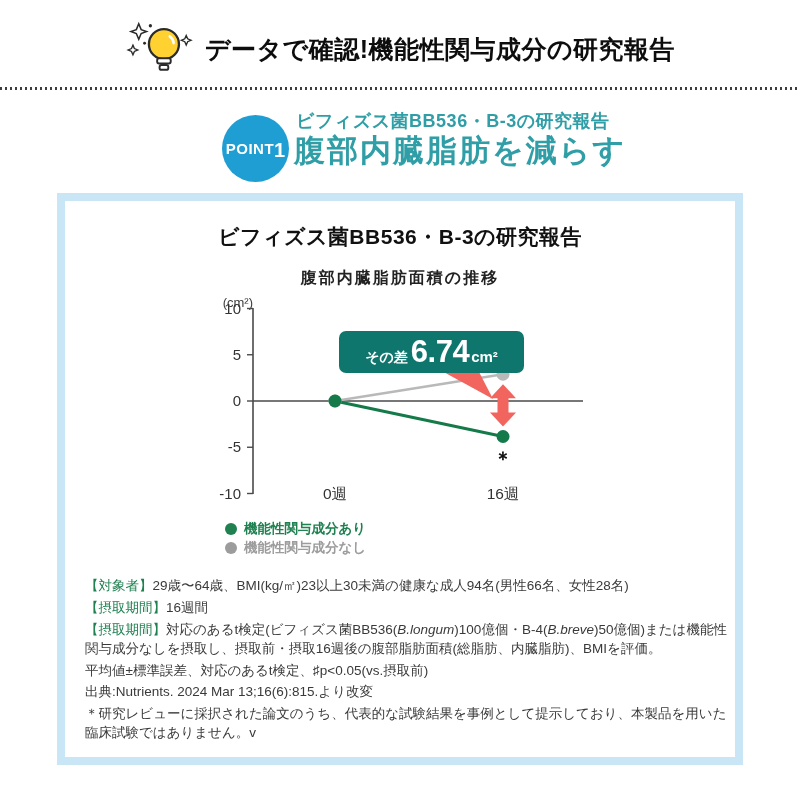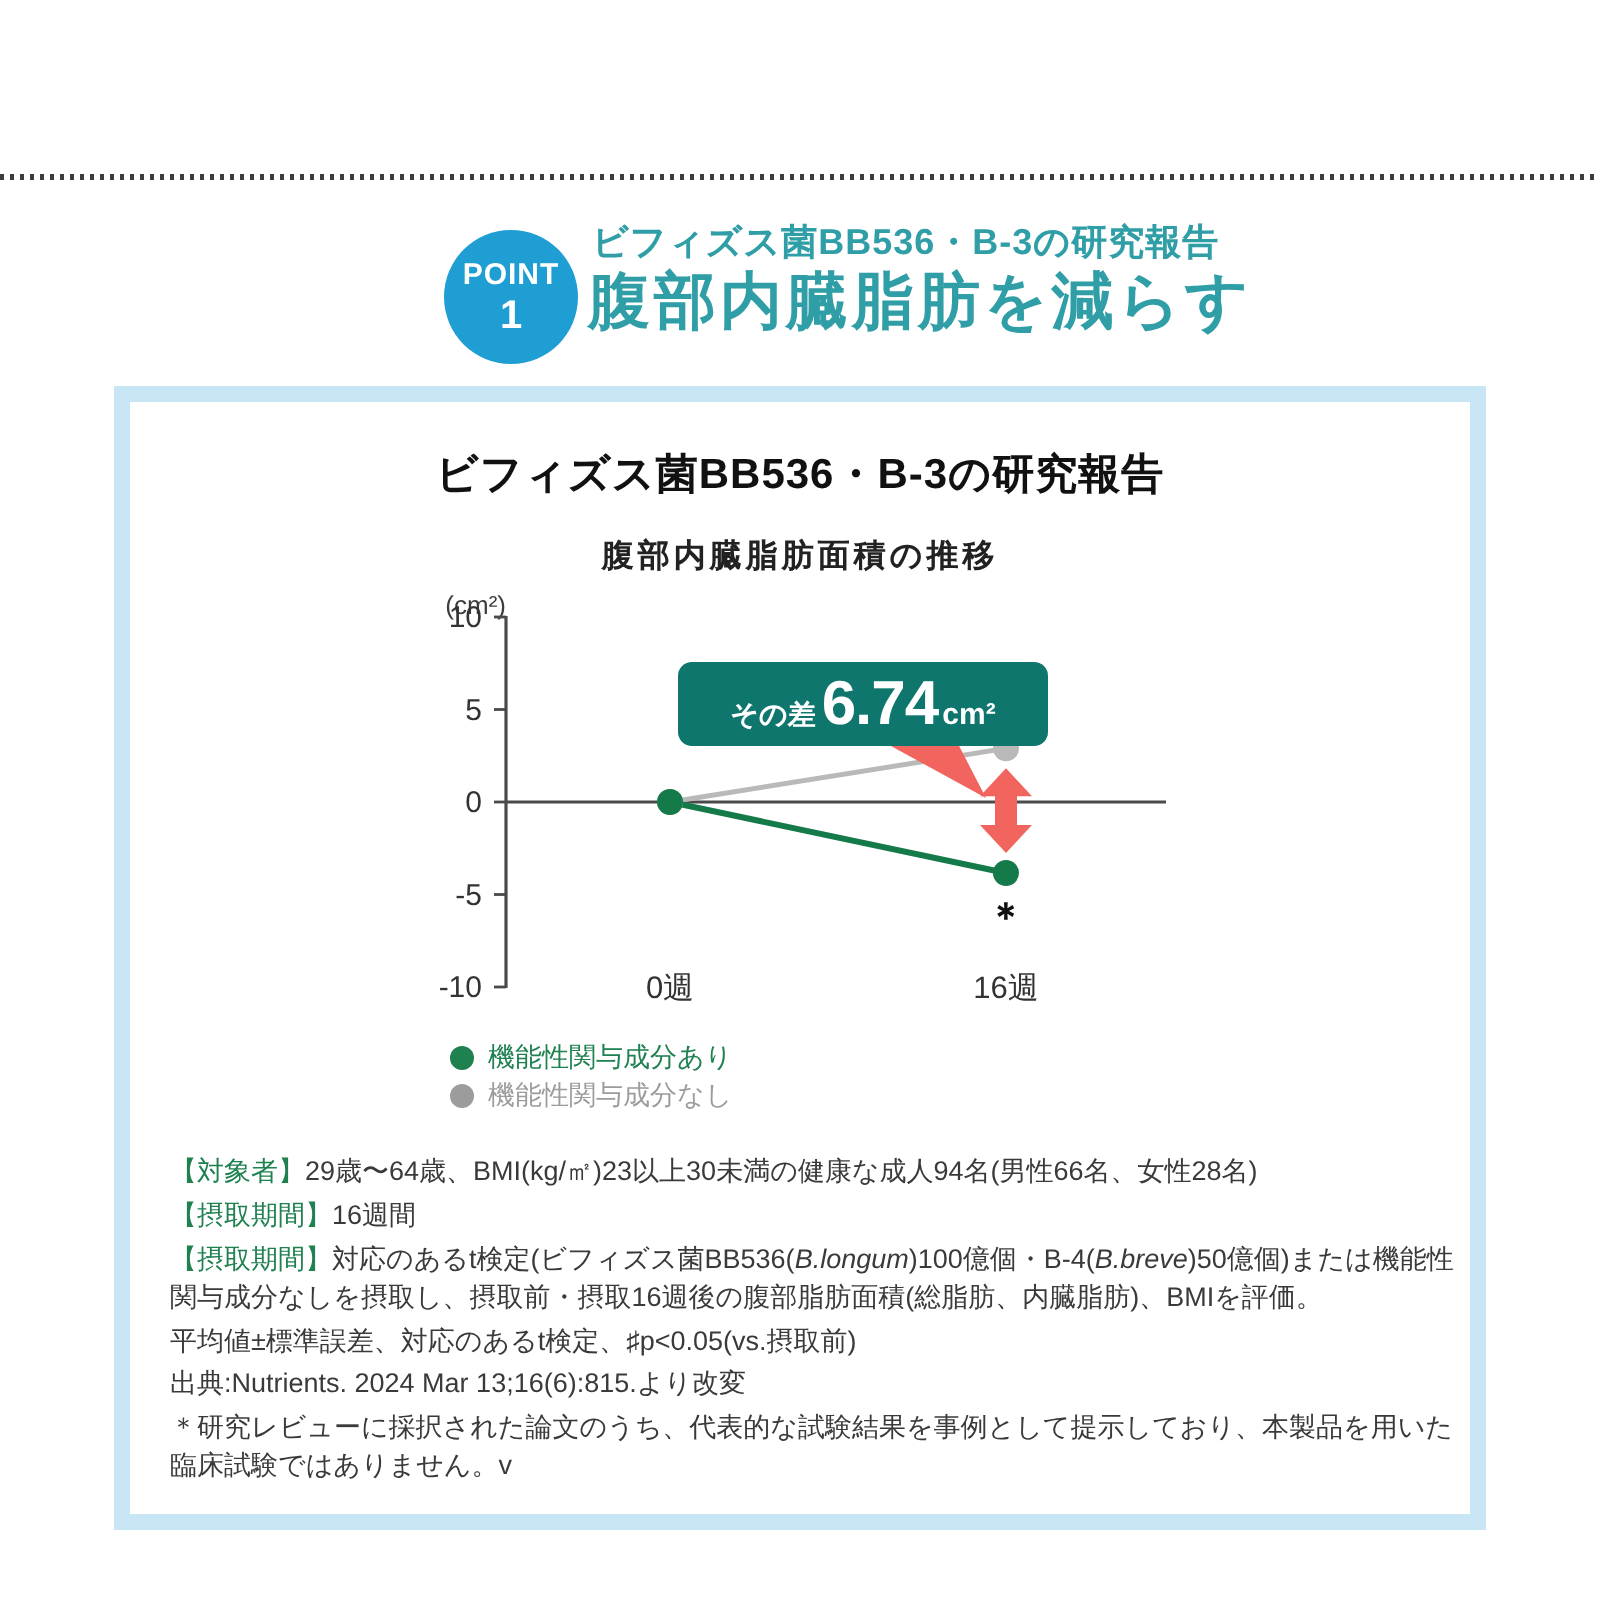"データで確認!機能性関与成分の研究報告" div.header { html: none -> <div> <svg> <polygon></polygon> <polygon></polygon> <polygon></polygon> <circle></circle> <circle></circle> <circle></circle> <path></path> <rect></rect> <rect></rect> </svg> <h1>データで確認!機能性関与成分の研究報告</h1> </div> }
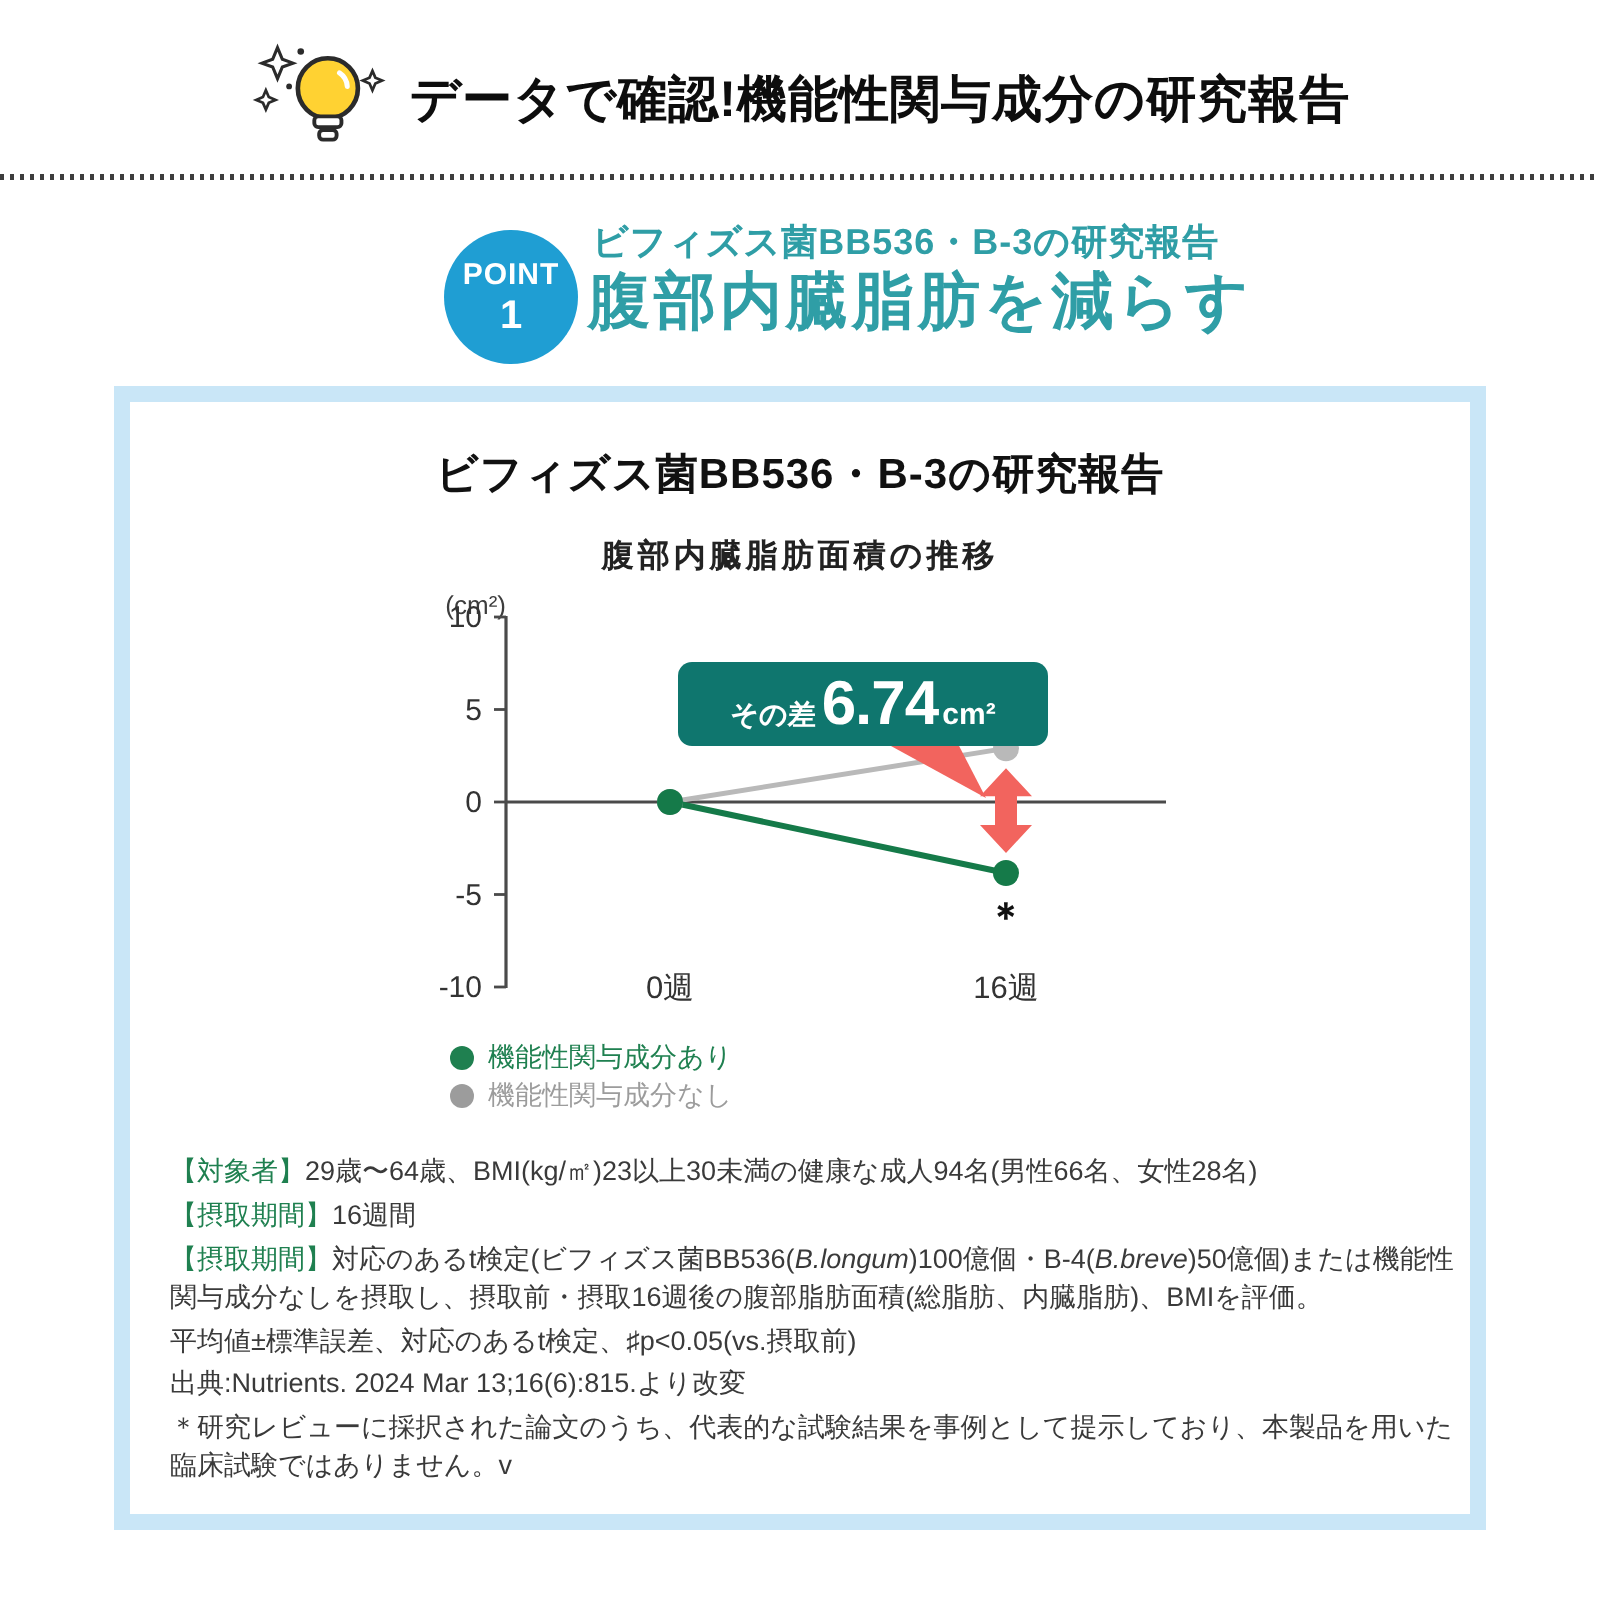"POINT" .point-badge { flex-direction: column -> row }
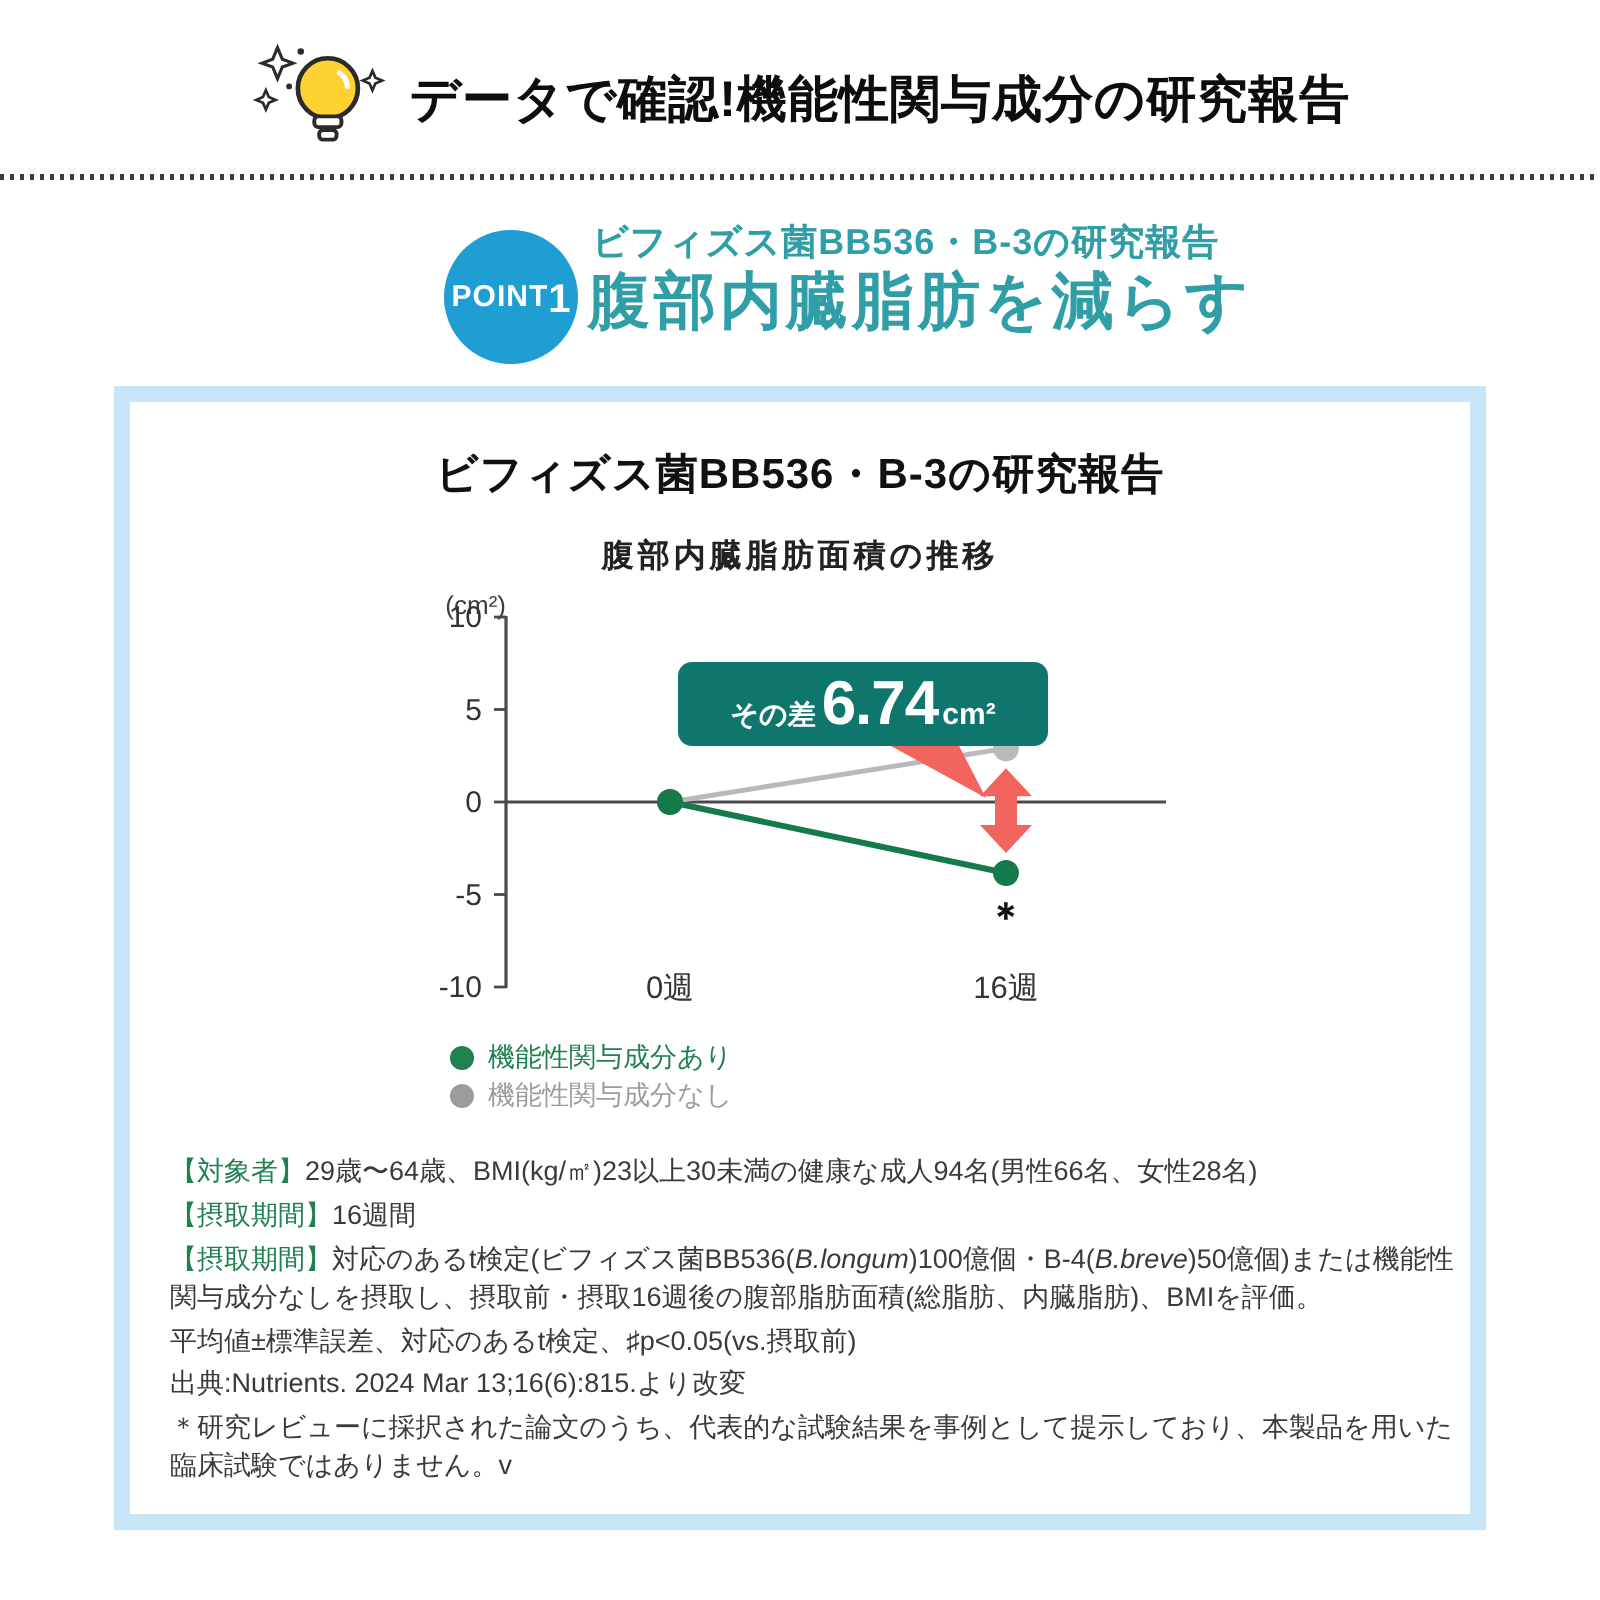"機能性関与成分あり" .legend-row { font-weight: 400 -> 700 }
